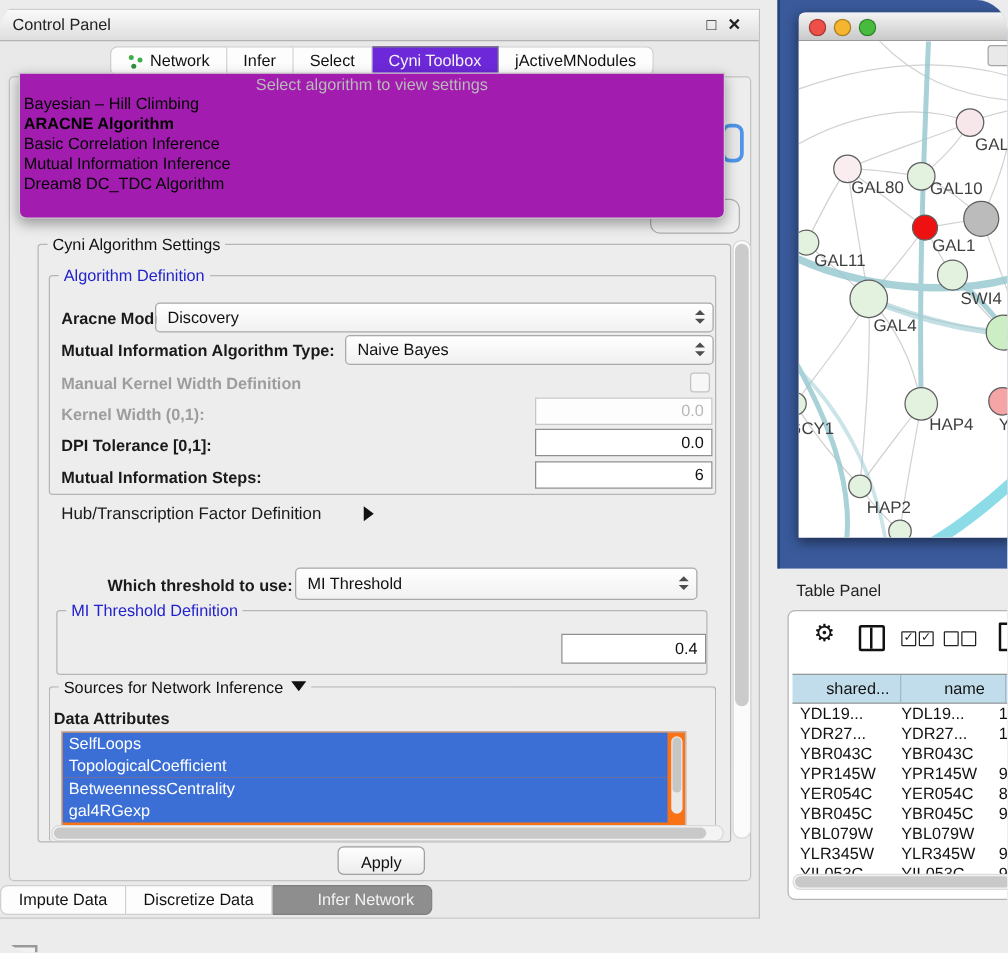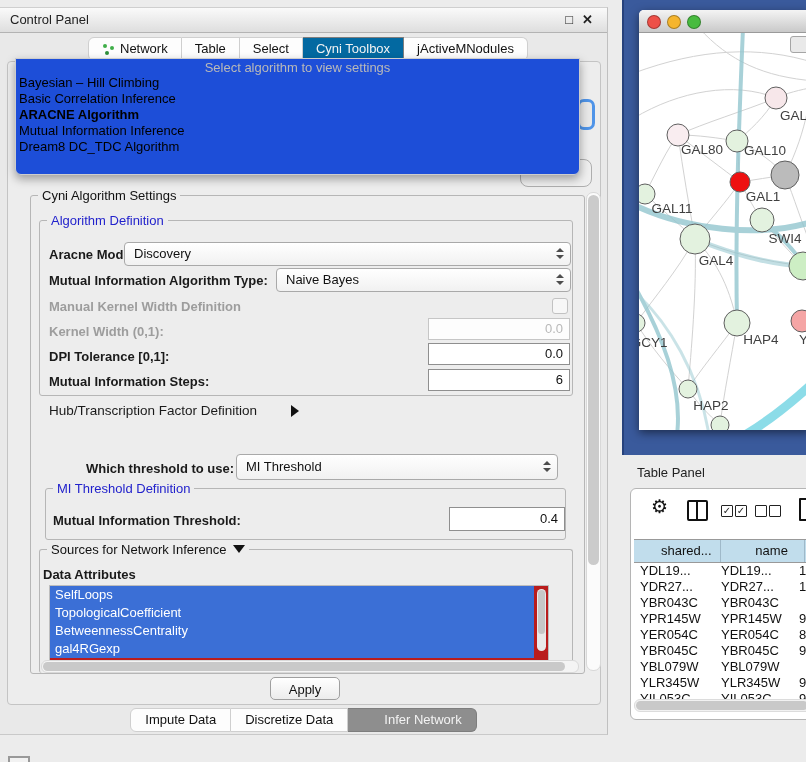"Control Panel" .screen { border-radius: none -> 25px }
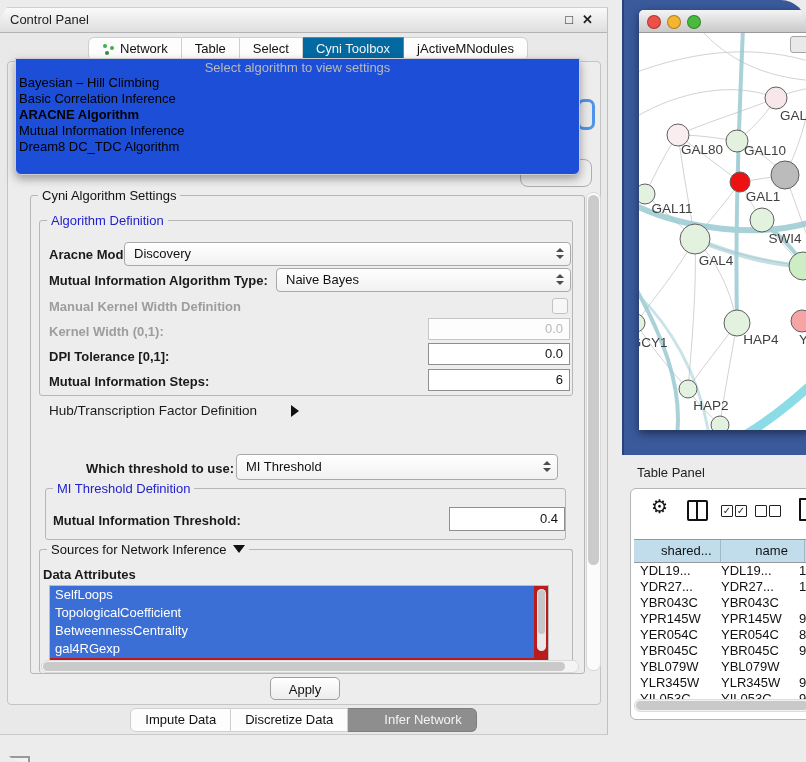"Table" span { text: Table -> Infer }
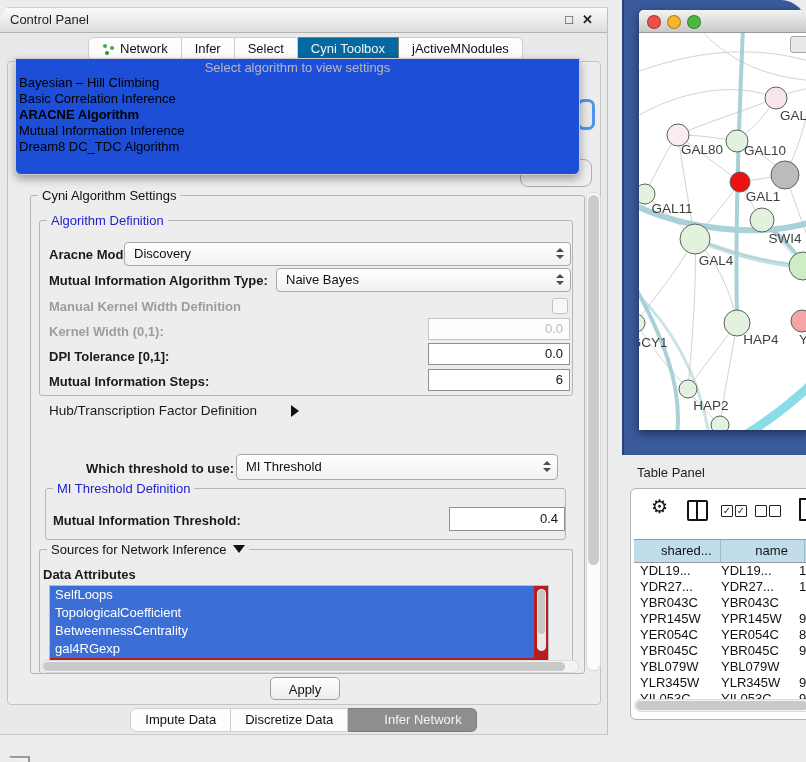"Cyni Toolbox" .tab.sel { background: #0369a1 -> #6d28d9 }
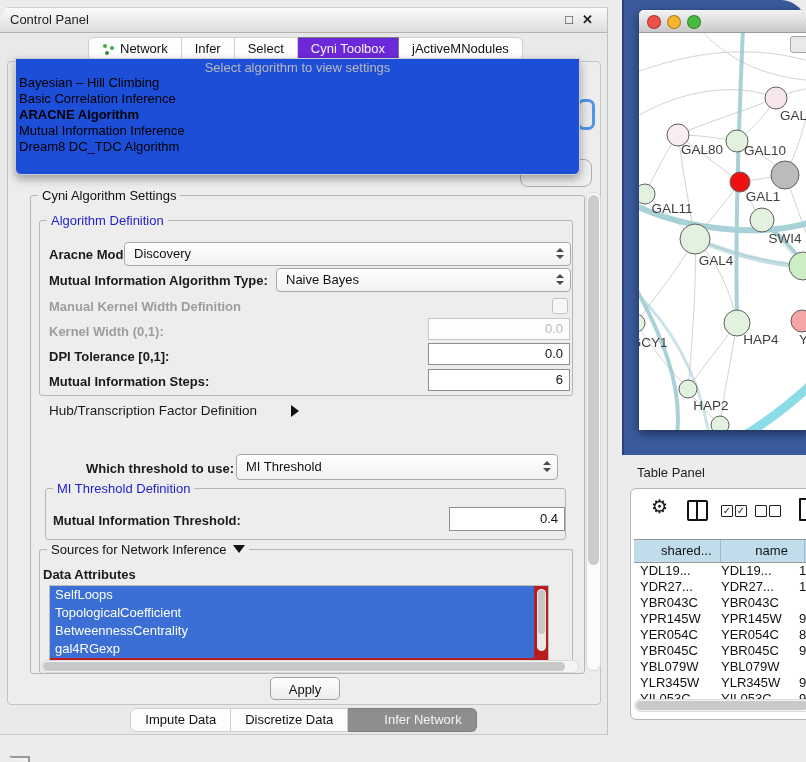"Select algorithm to view settings" .popup { background: #1d4ed8 -> #a21caf }
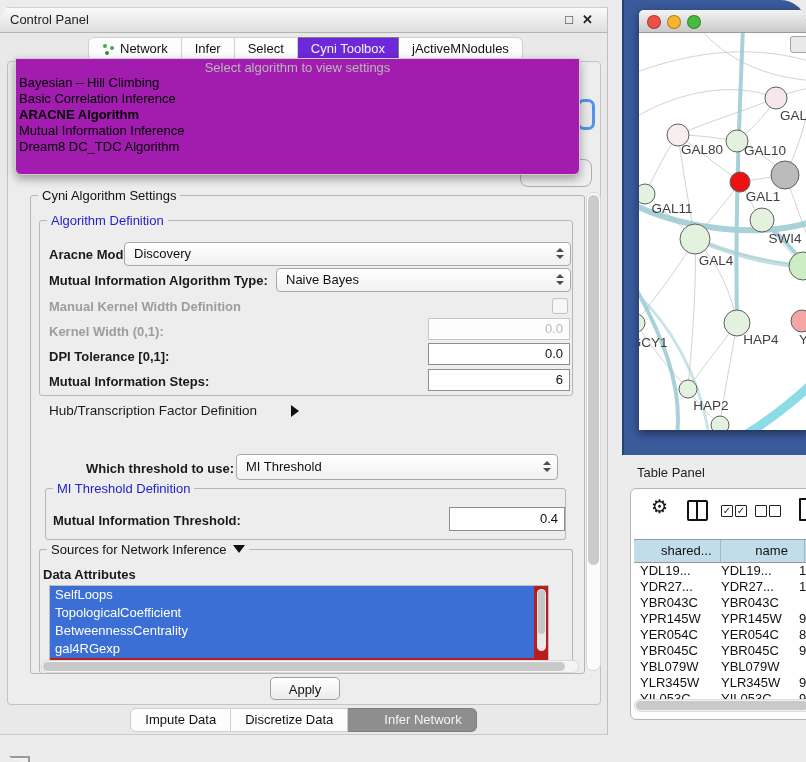"Basic Correlation Inference" div.dd-item { order: before "ARACNE Algorithm" -> after "ARACNE Algorithm" }
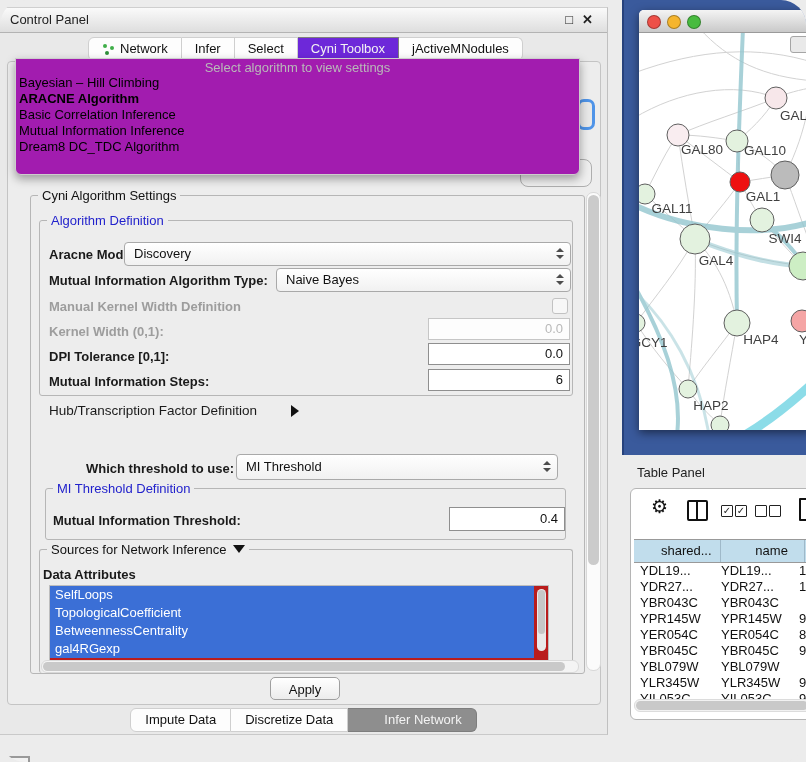"Mutual Information Threshold:" span.lbl { html: <span>Mutual Information Threshold:</span> -> none }
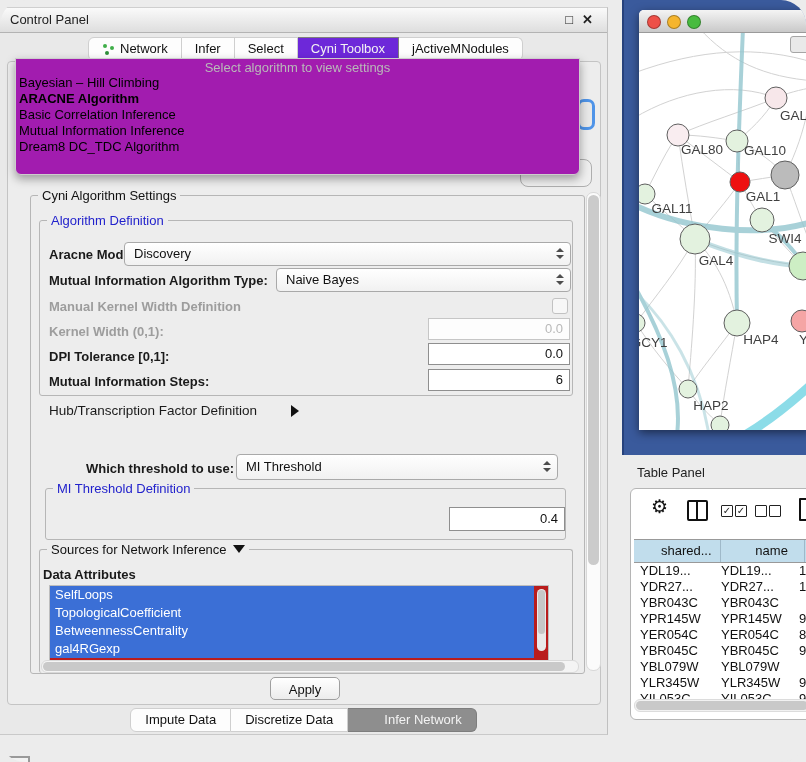"SelfLoops" .attr-list { background: #b91c1c -> #f97316 }
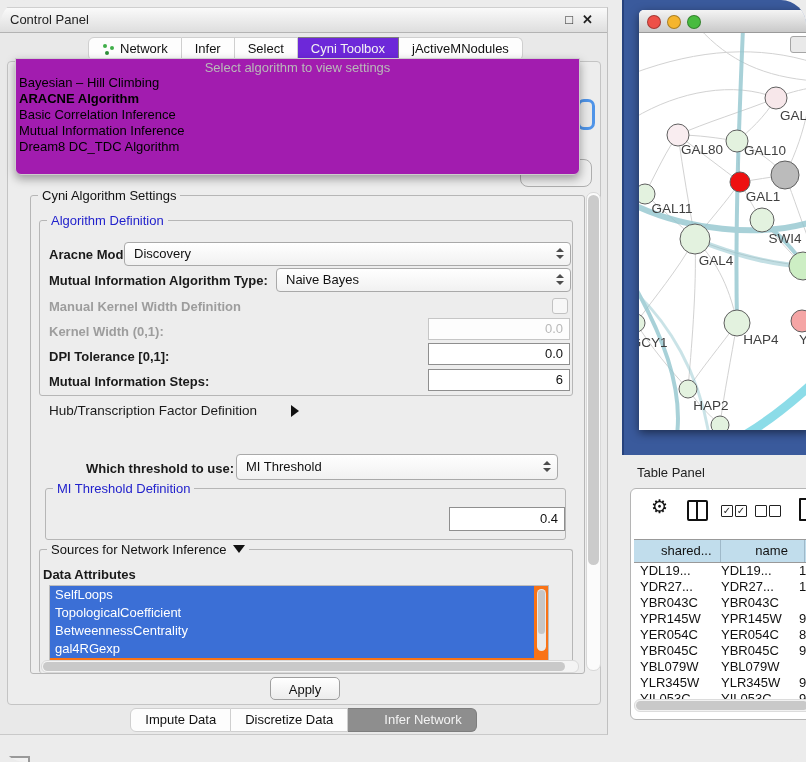"Impute Data" .btabbar { justify-content: center -> flex-start }
